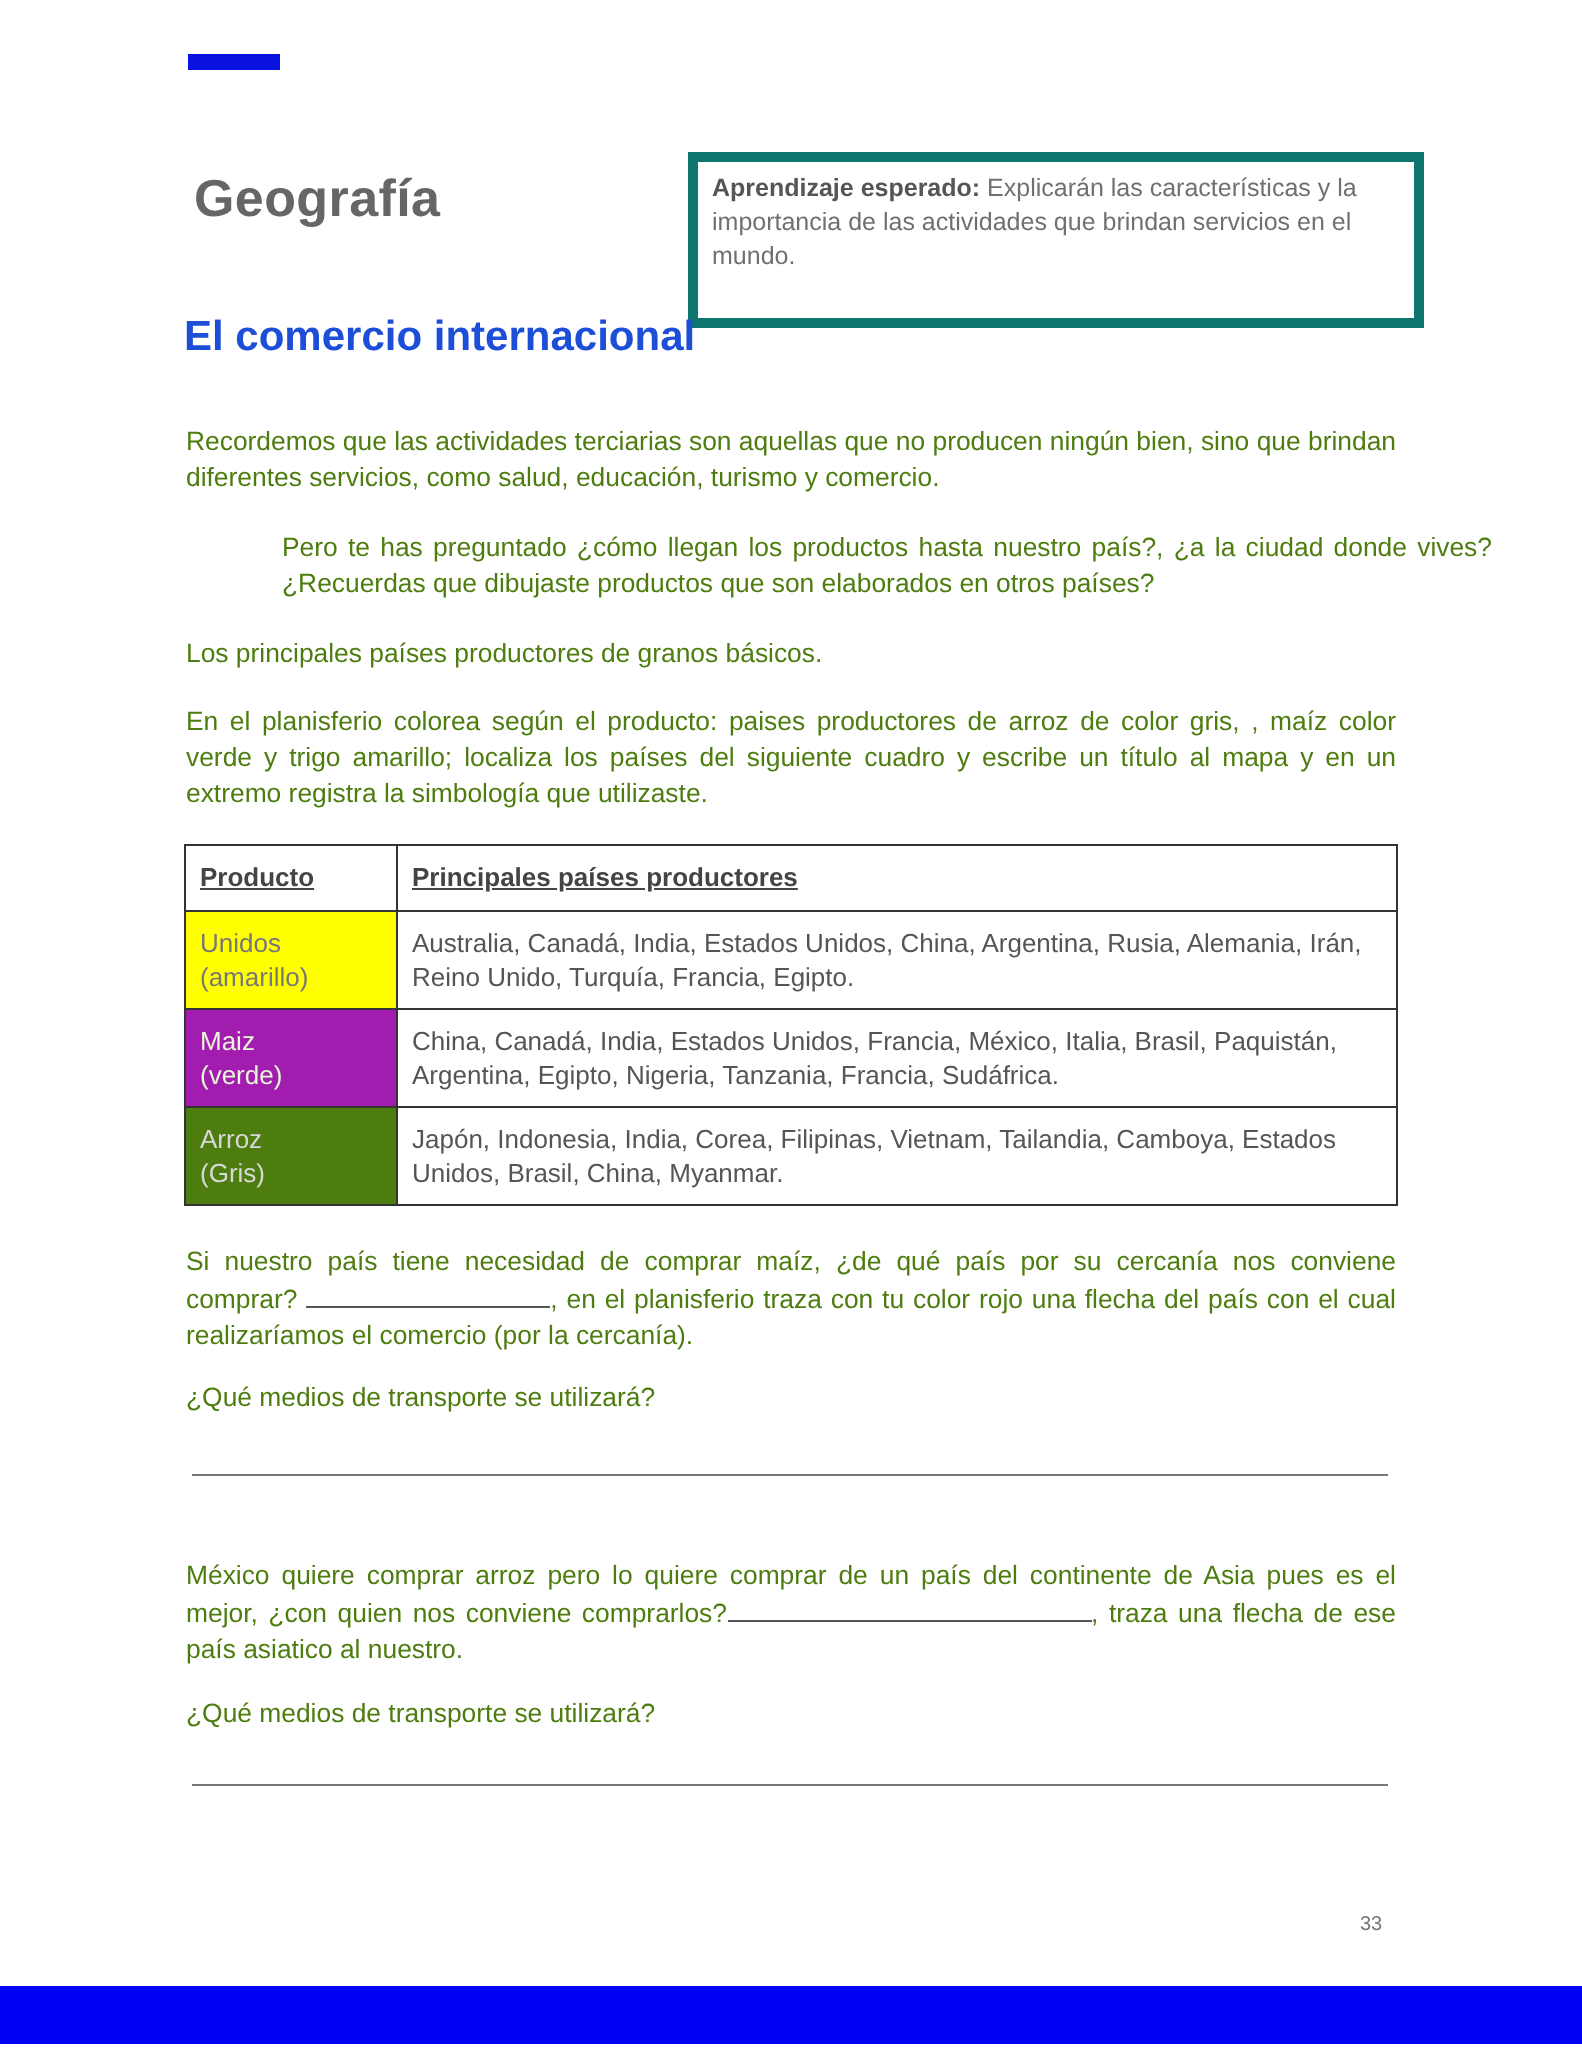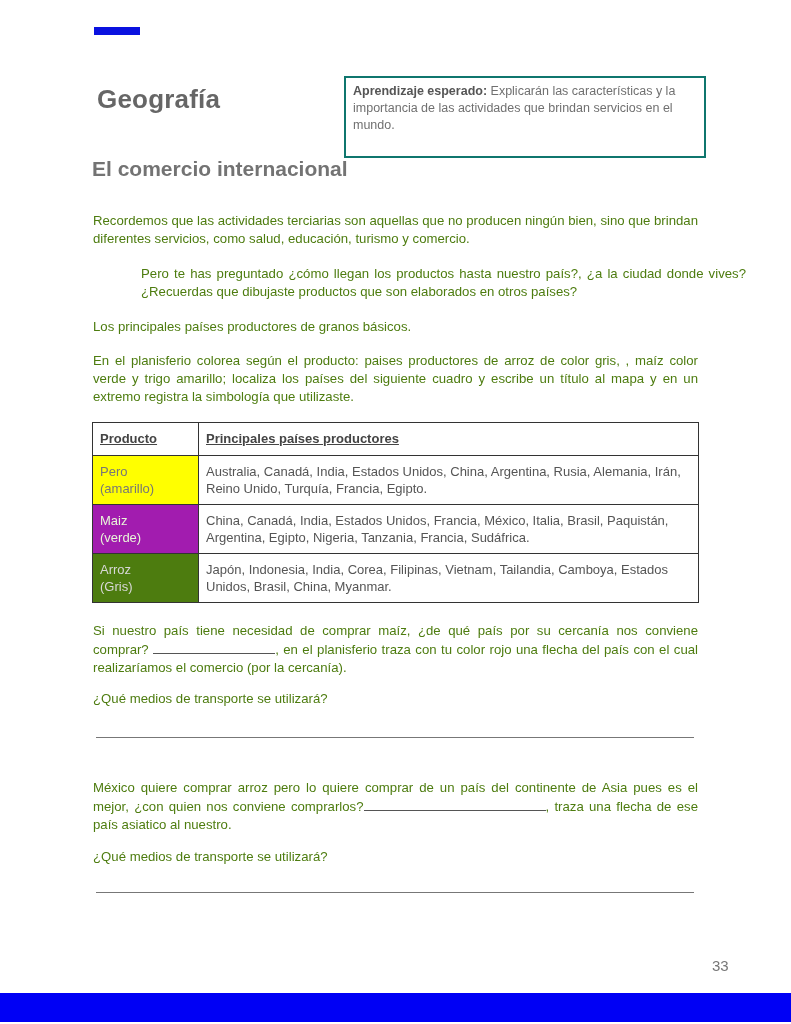"Aprendizaje esperado: Explicarán las" .learning-box { border: 2px solid #0f766e -> 5px solid #0f766e }
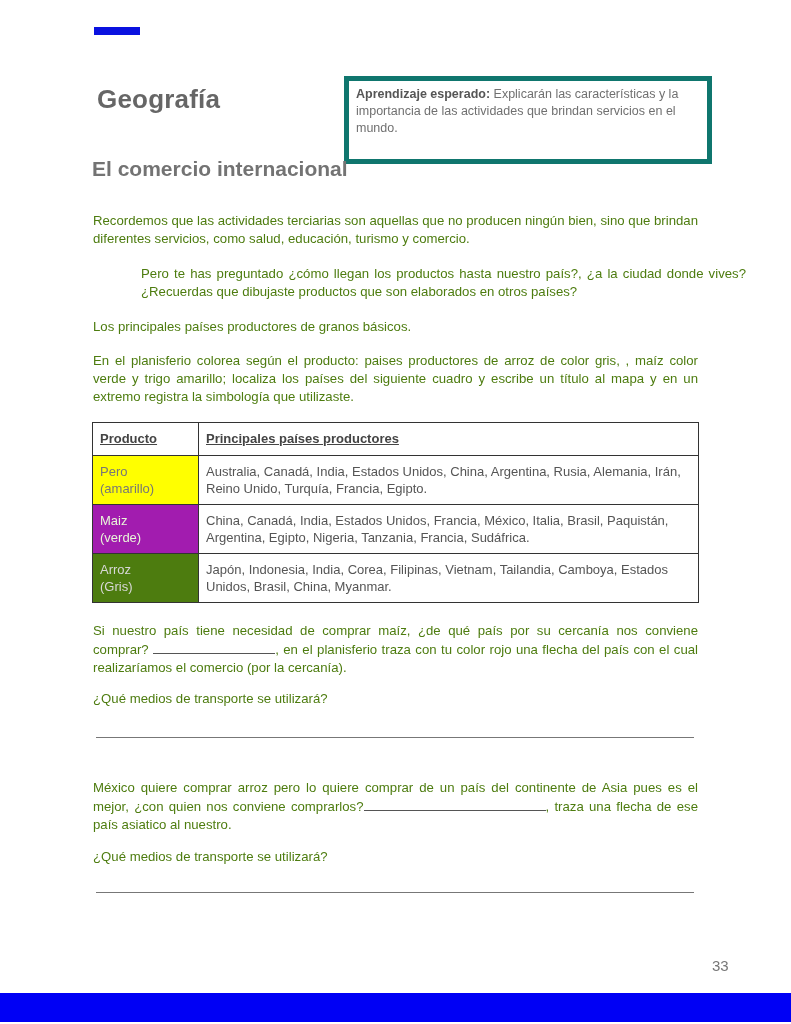"El comercio internacional" .section-title { color: #737373 -> #1d4ed8 }
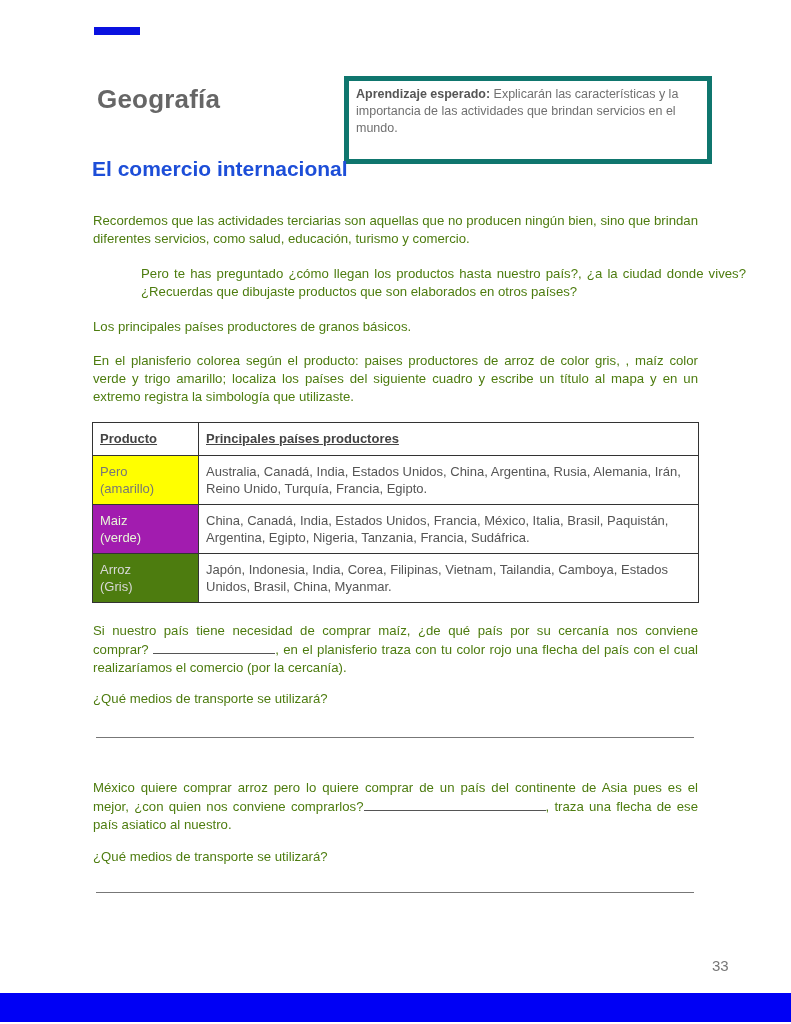"Pero" span { text: Pero -> Unidos }
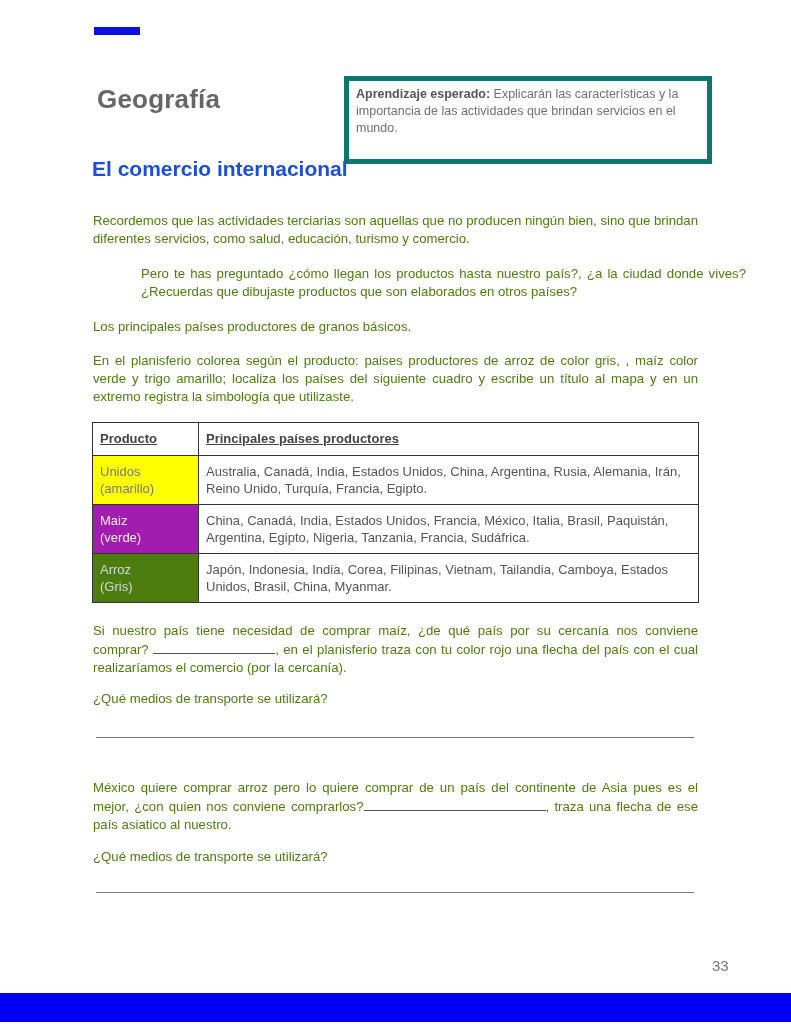"33" .page-number { font-size: 15px -> 10px; left: 712px -> 680px }
